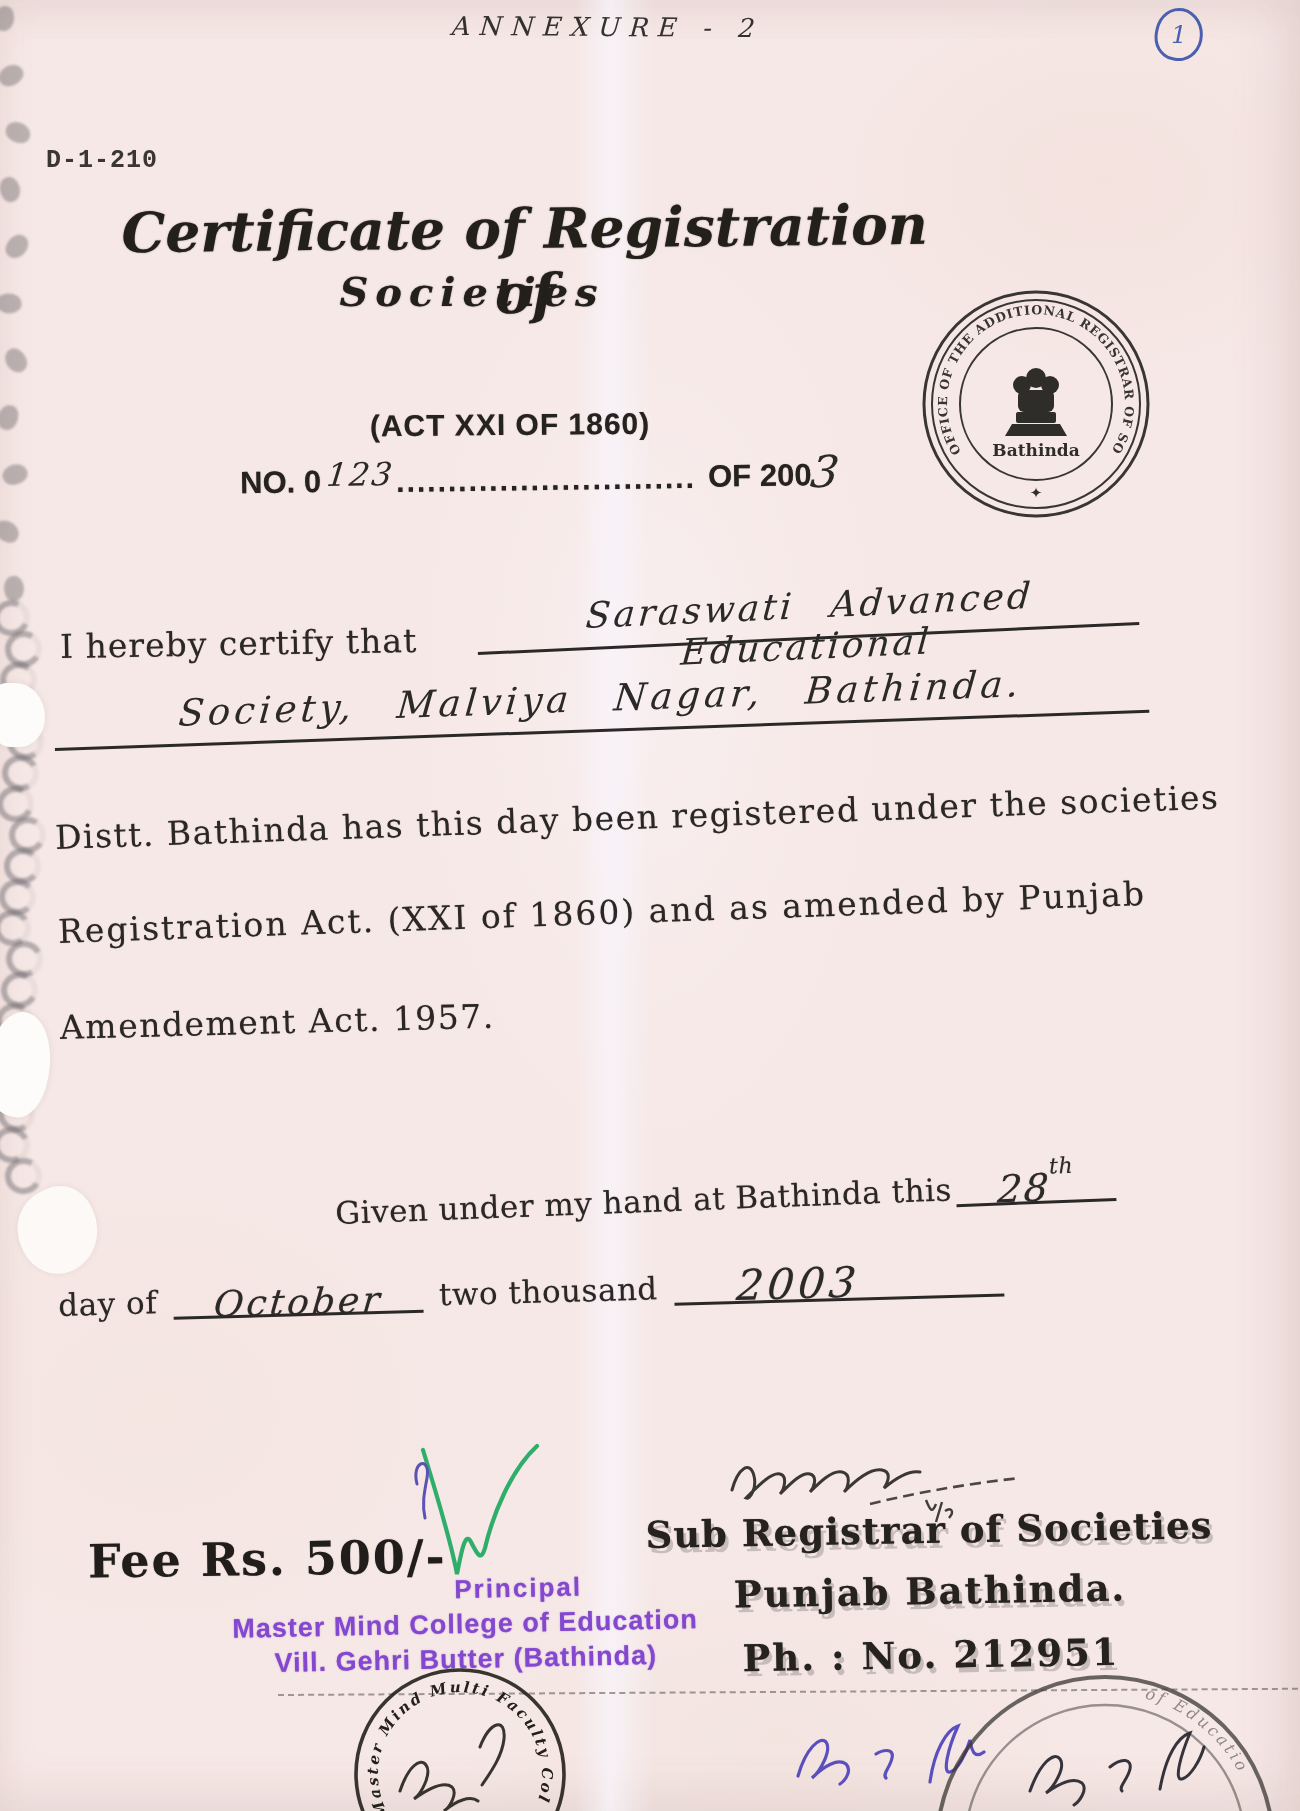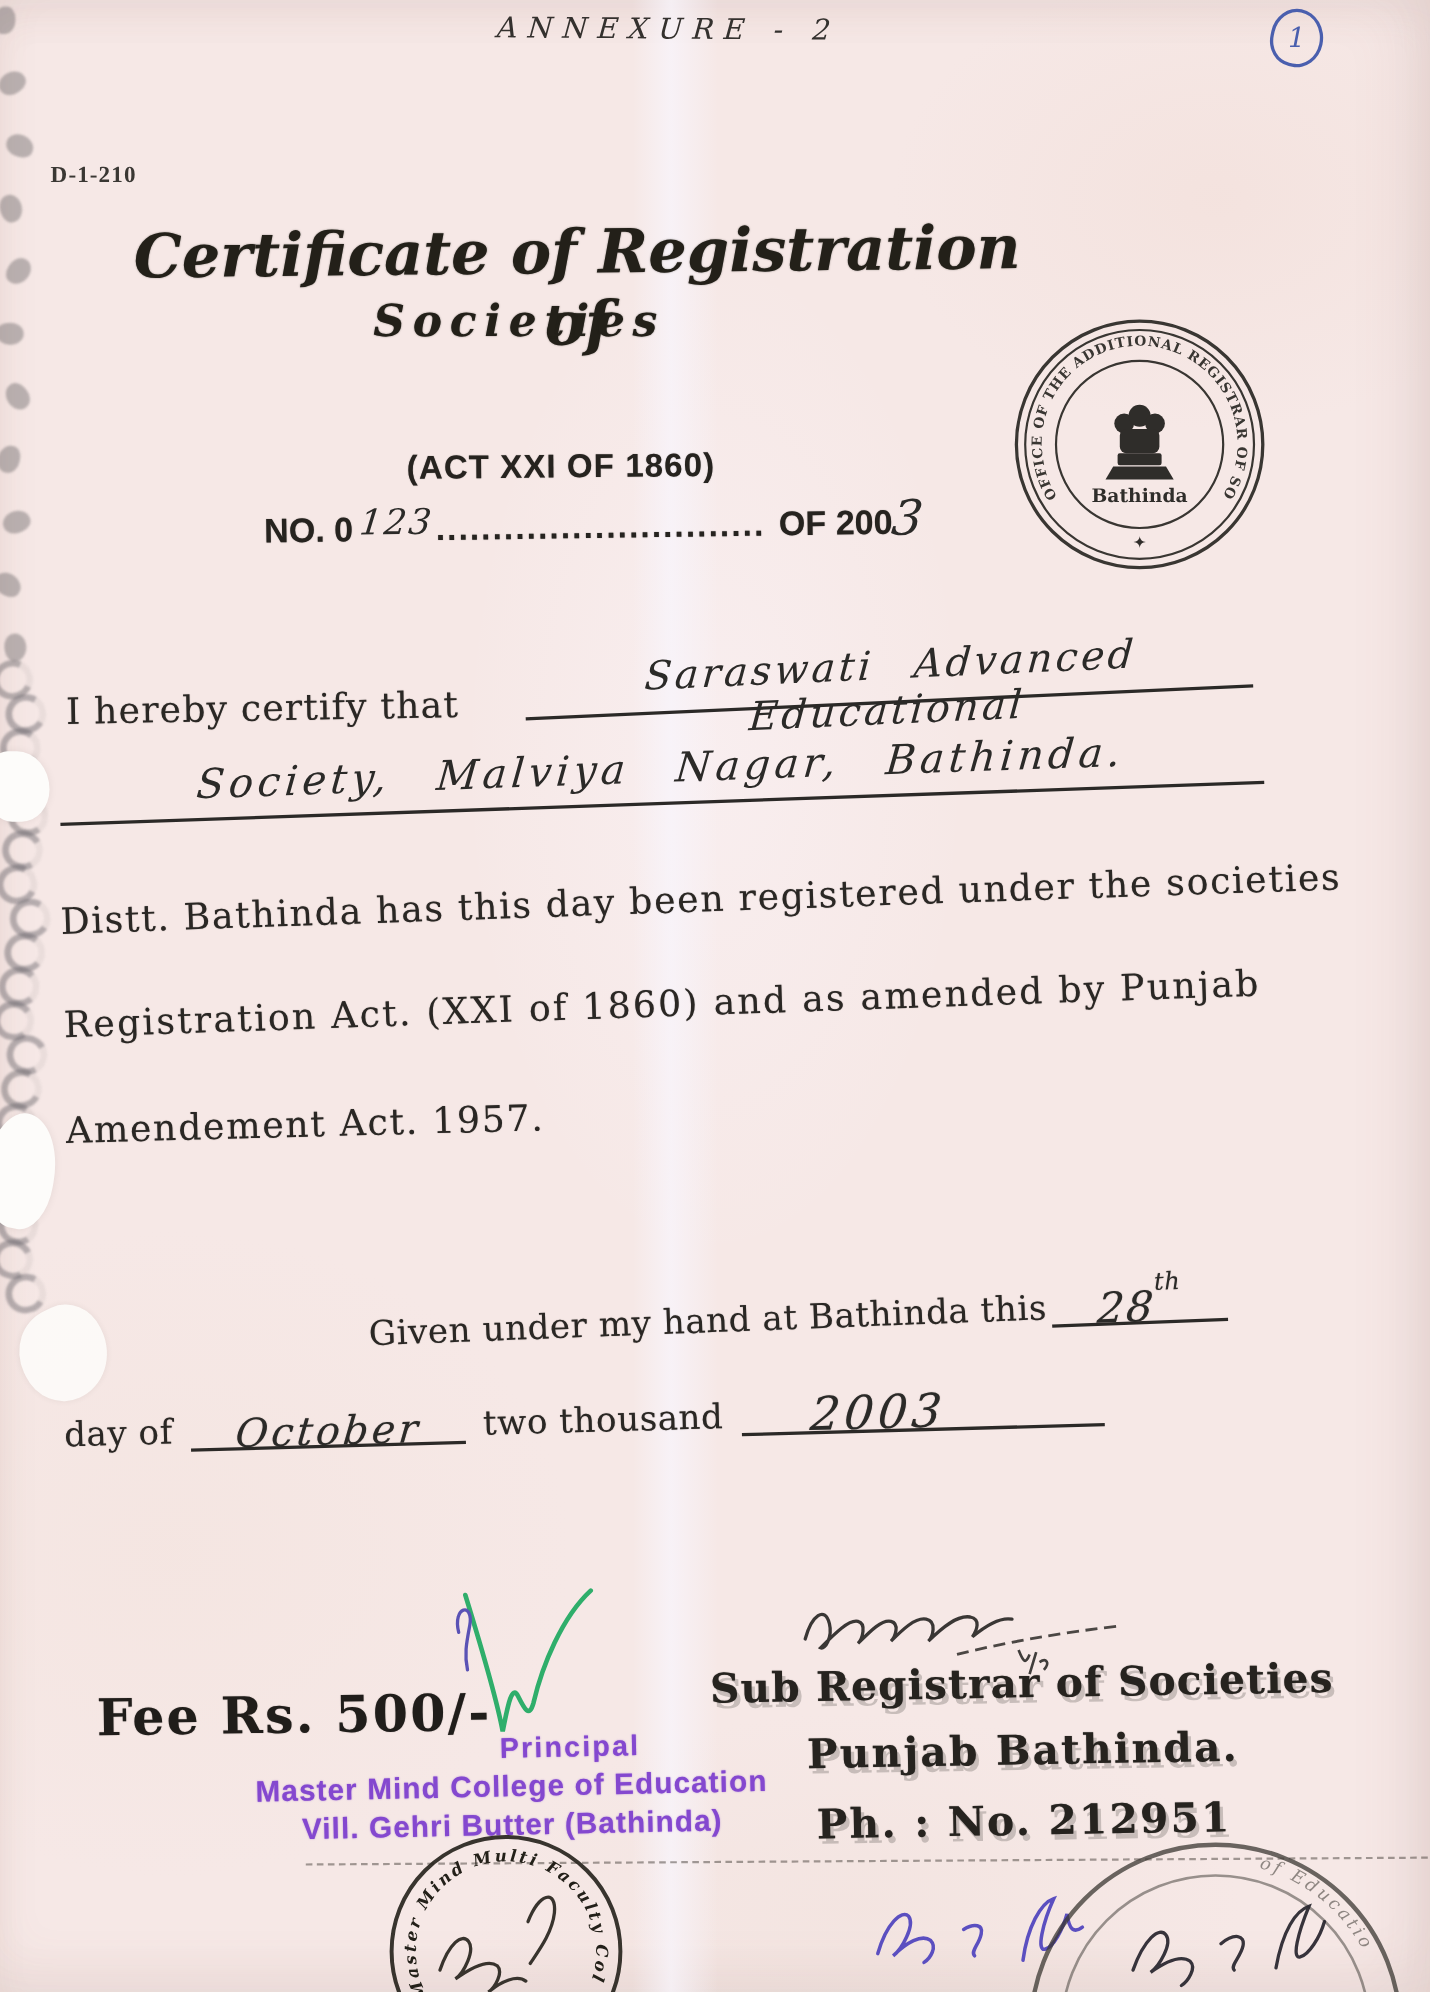"D-1-210" div.abs { font-family: Liberation Serif, serif -> Liberation Mono, monospace; font-size: 21px -> 25px }
